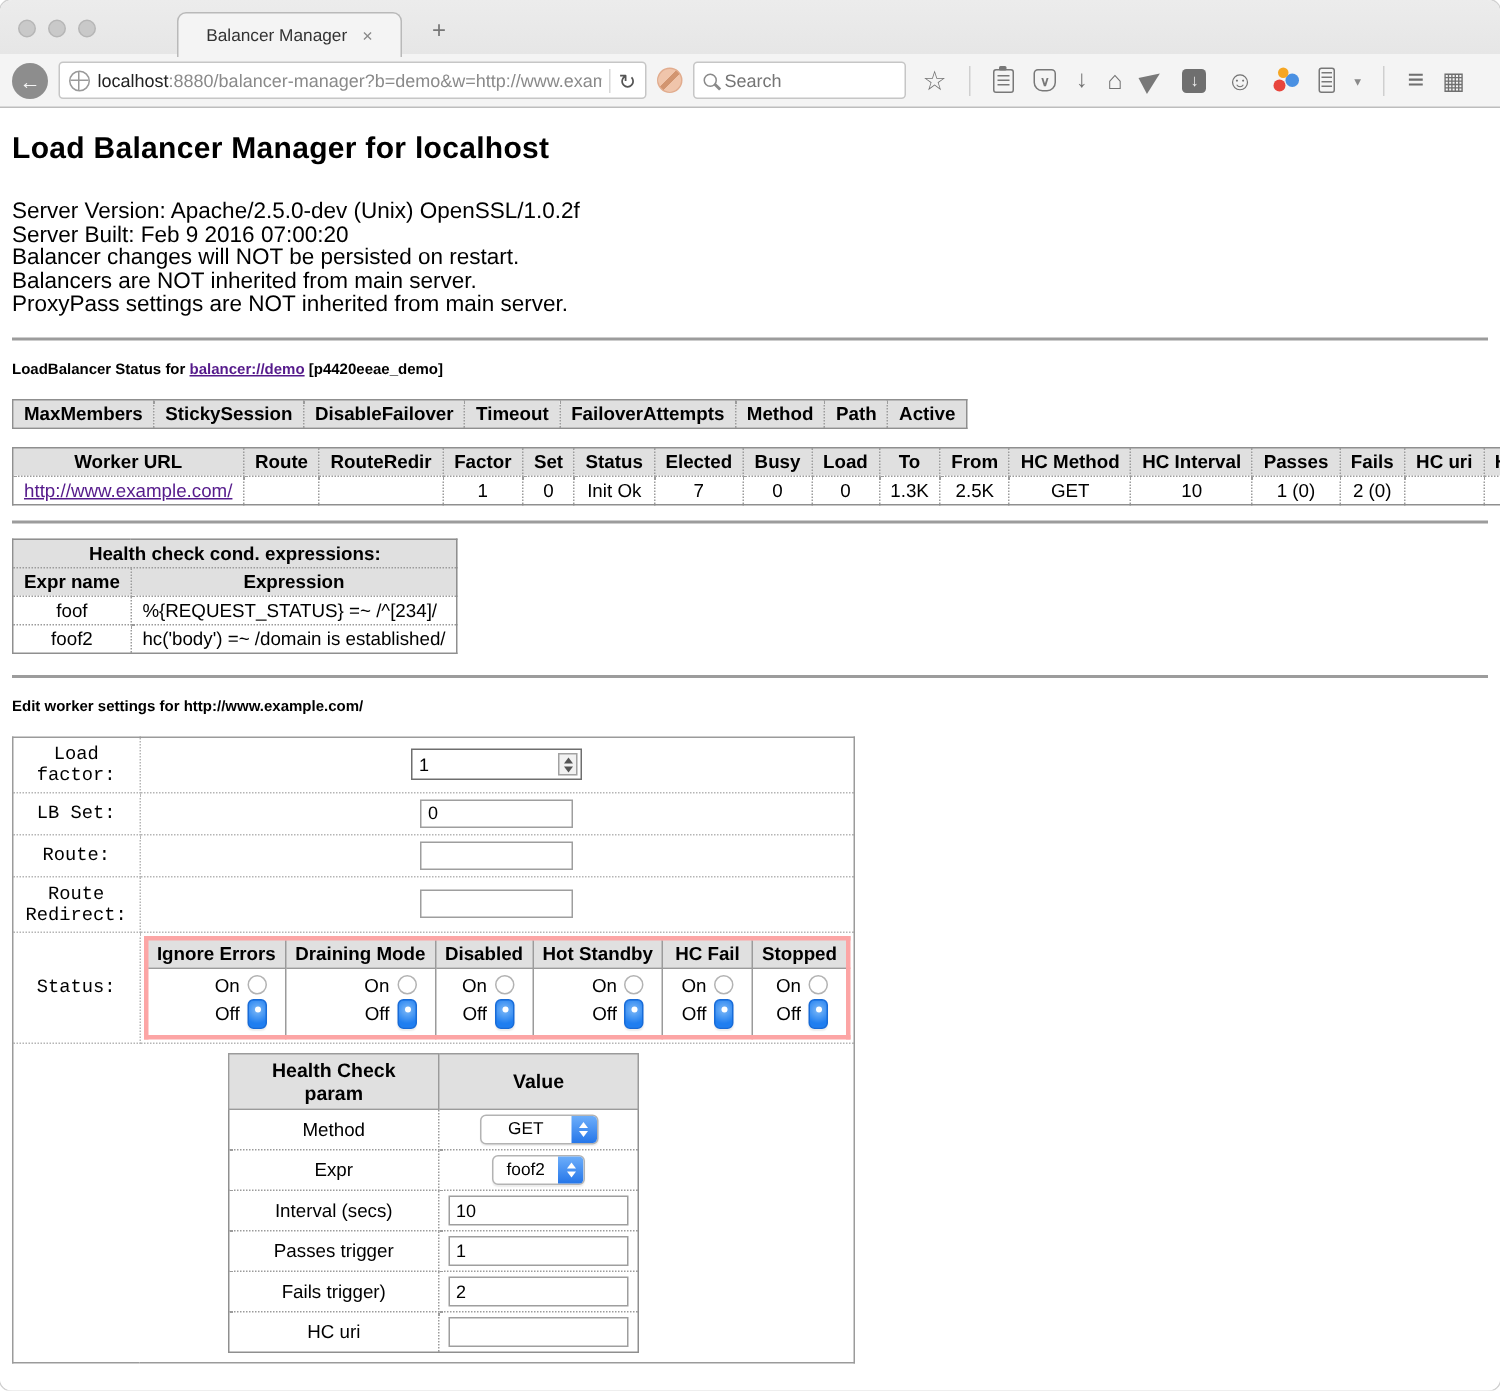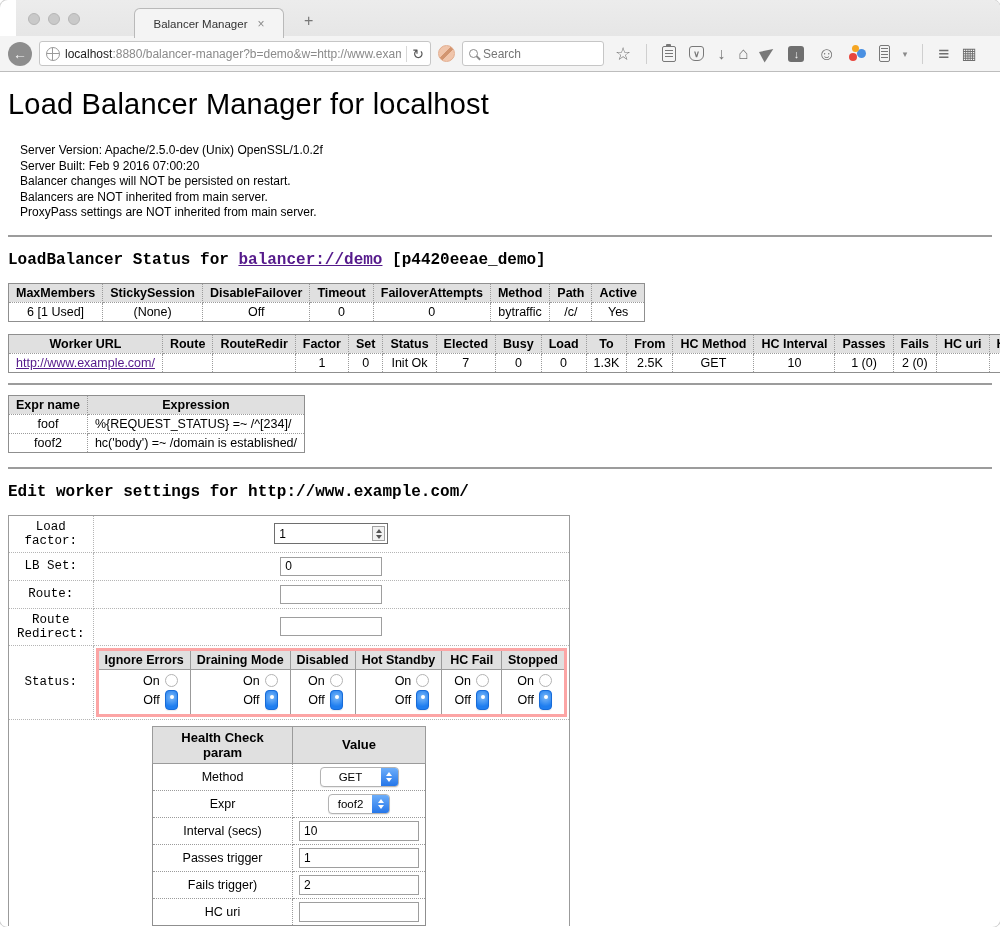"Balancer Manager" .titlebar { margin-left: 16px -> none }
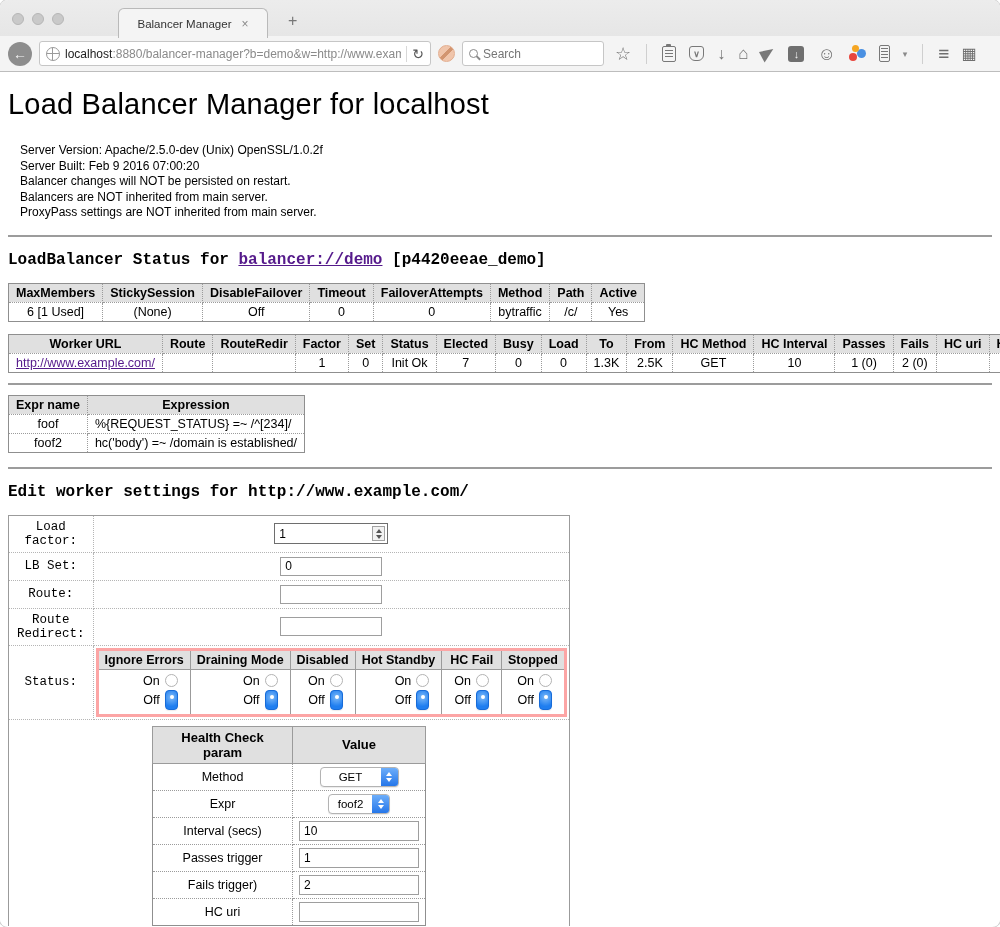"Load Balancer Manager for localhost" h1.pagetitle { font-size: 29px -> 20px; font-weight: normal -> bold }
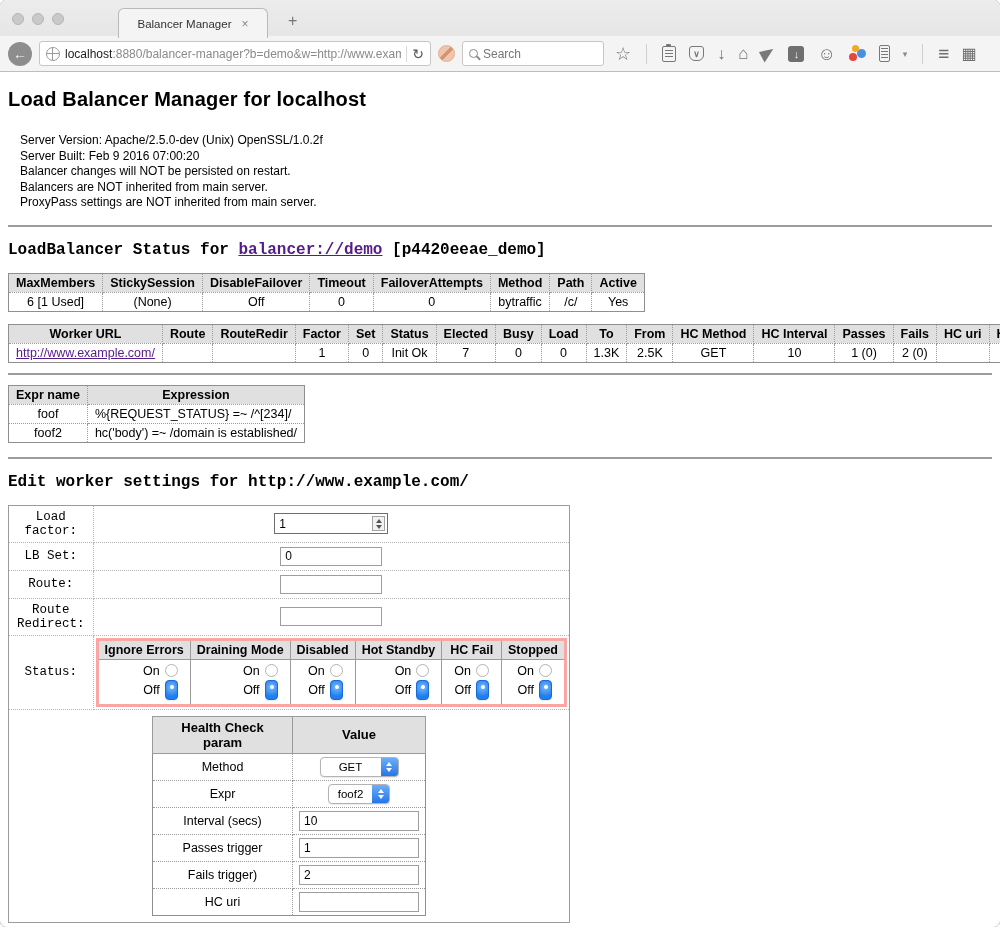"Server Version: Apache/2.5.0-dev (Unix)" .info div { font-size: 12px -> 15px; margin-left: 12px -> none }
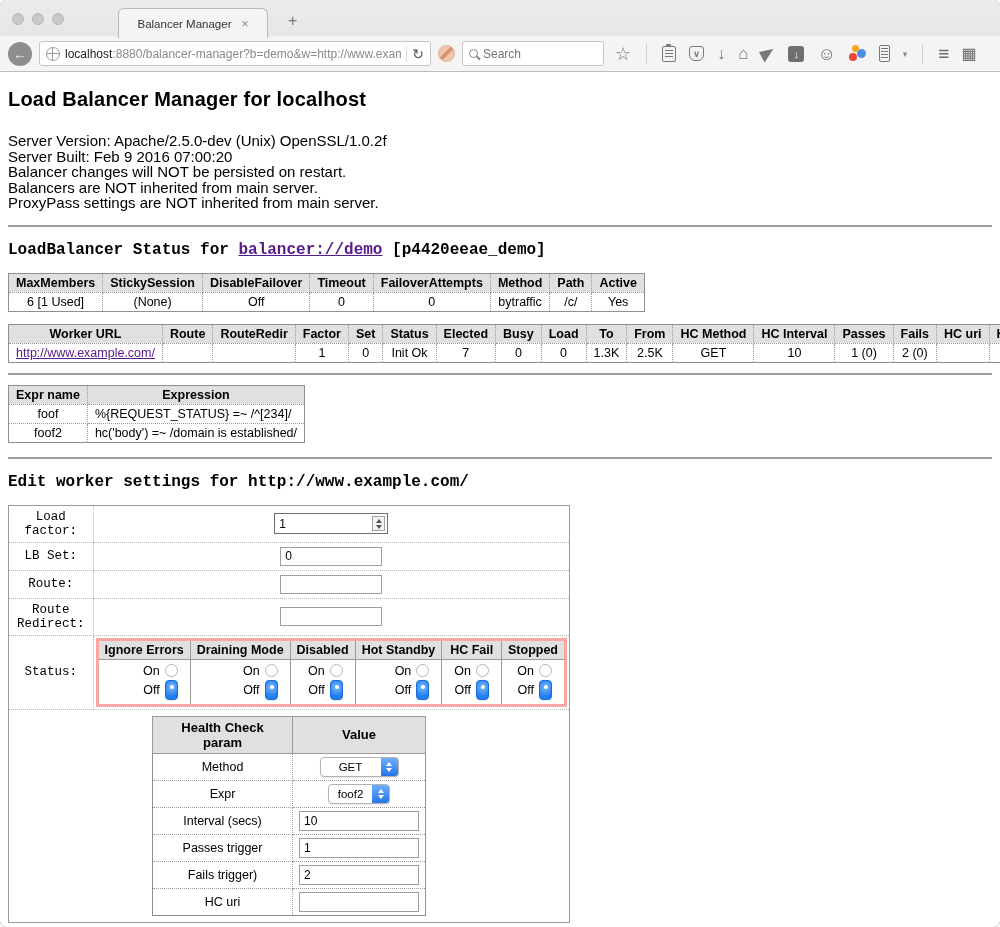"LoadBalancer Status for balancer://demo" .sect { font-family: Liberation Mono, monospace -> none; font-size: 16px -> 10px }
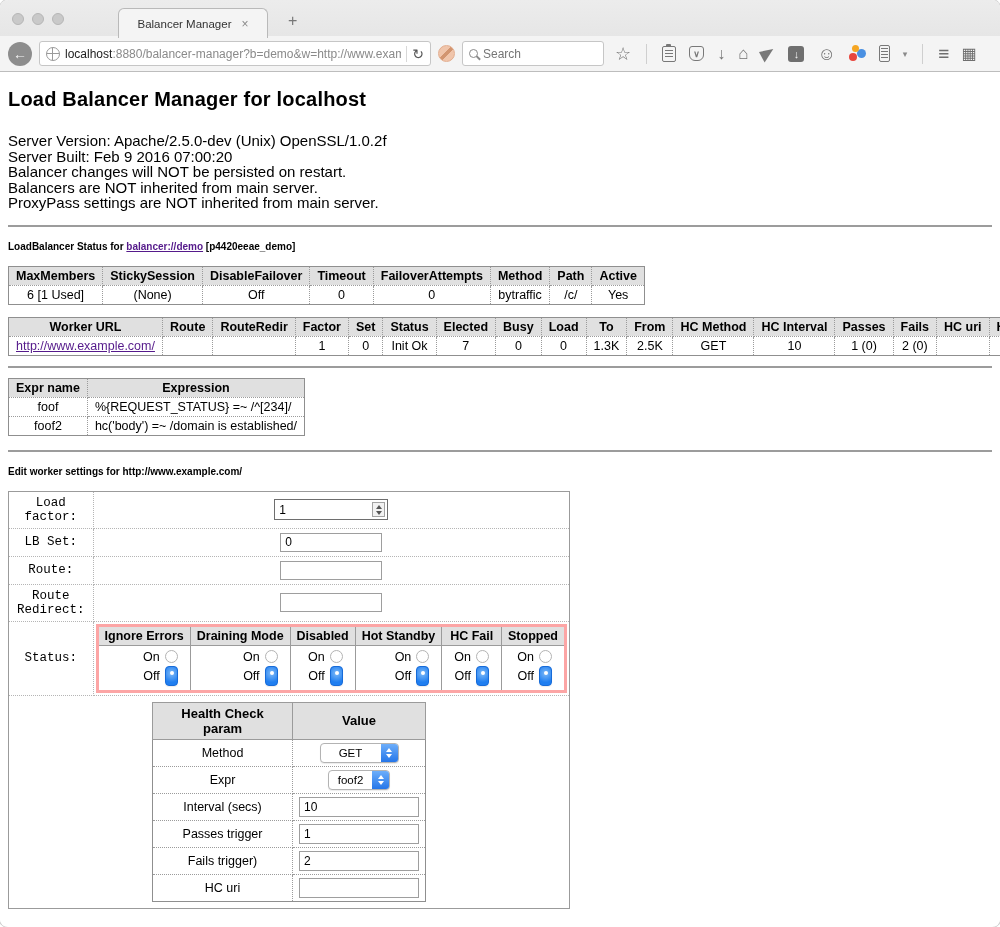"6 [1 Used]" tr { html: <tr> <td>6 [1 Used]</td> <td>(None)</td> <td>Off</td> <td>0</td> <td>0</td> <td>bytraffic</td> <td>/c/</td> <td>Yes</td> </tr> -> none }
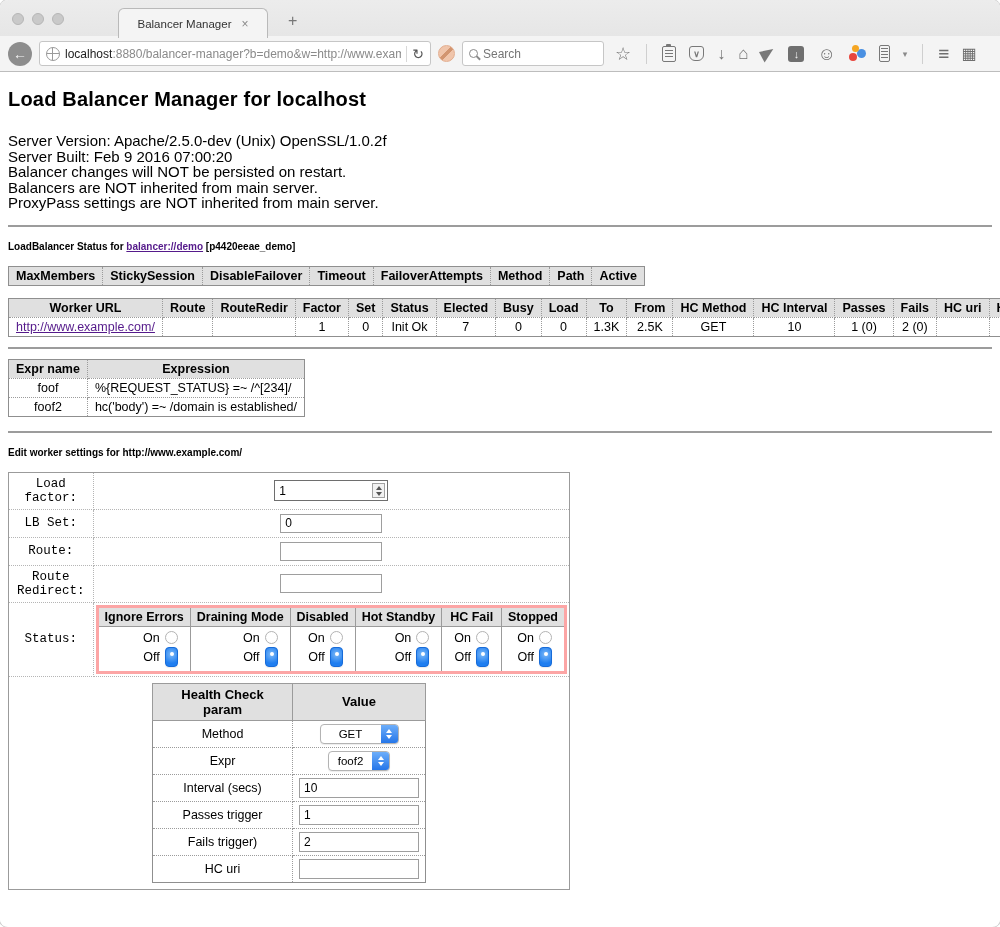"Health check cond. expressions:" tr { html: none -> <tr> <th>Health check cond. expressions:</th> </tr> }
